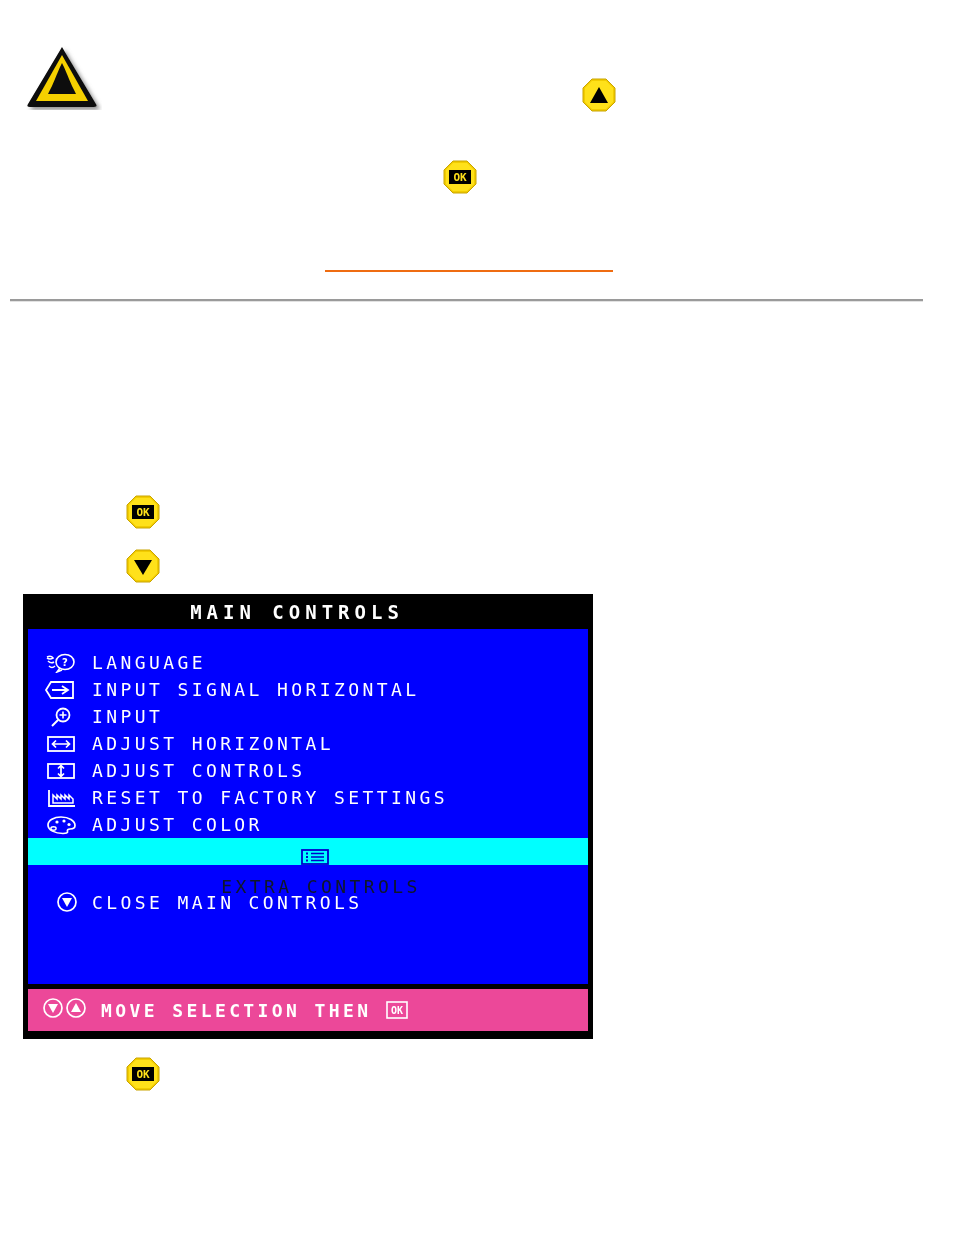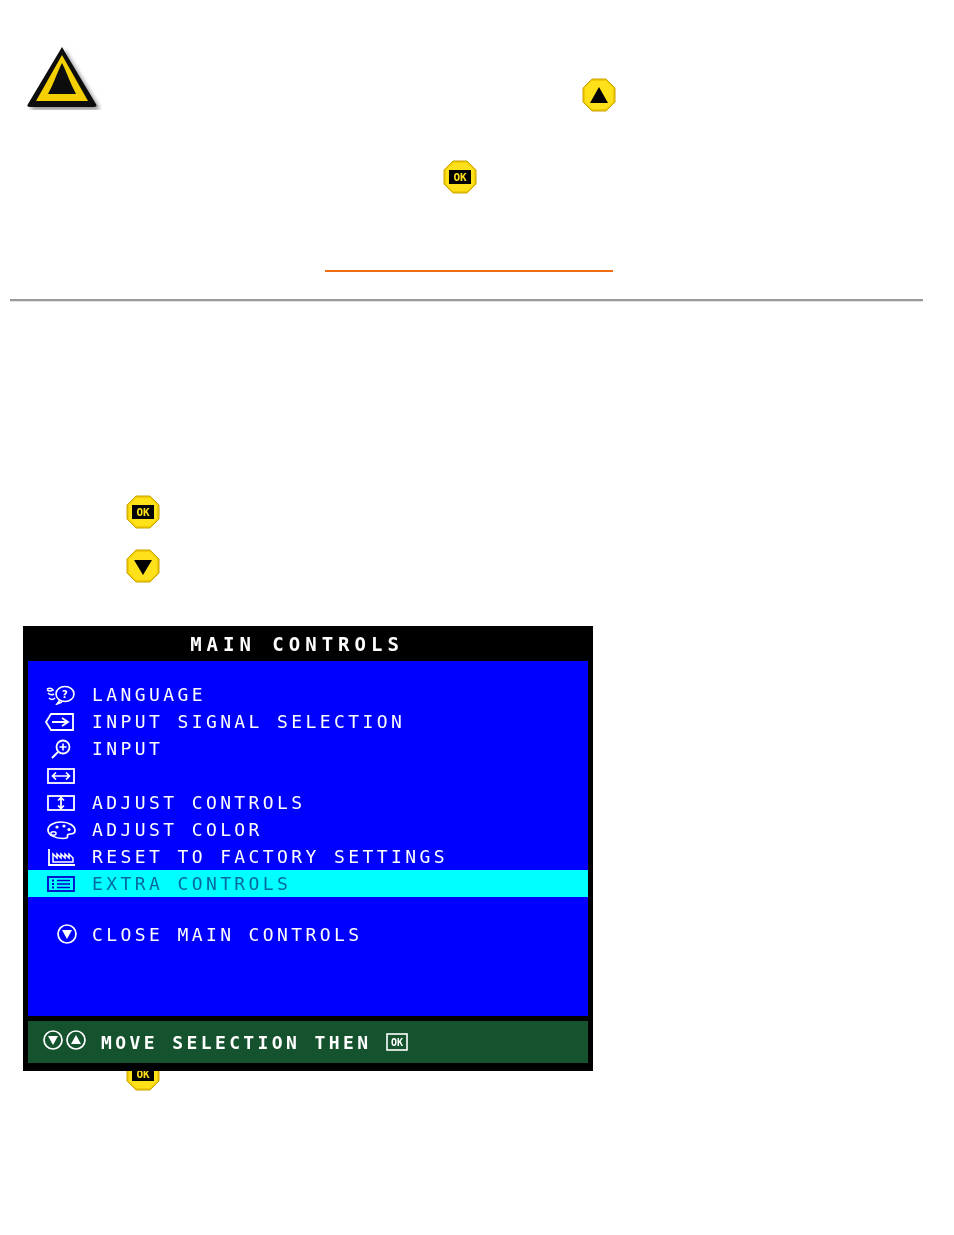"MAIN CONTROLS" #osd-panel { top: 626px -> 594px }
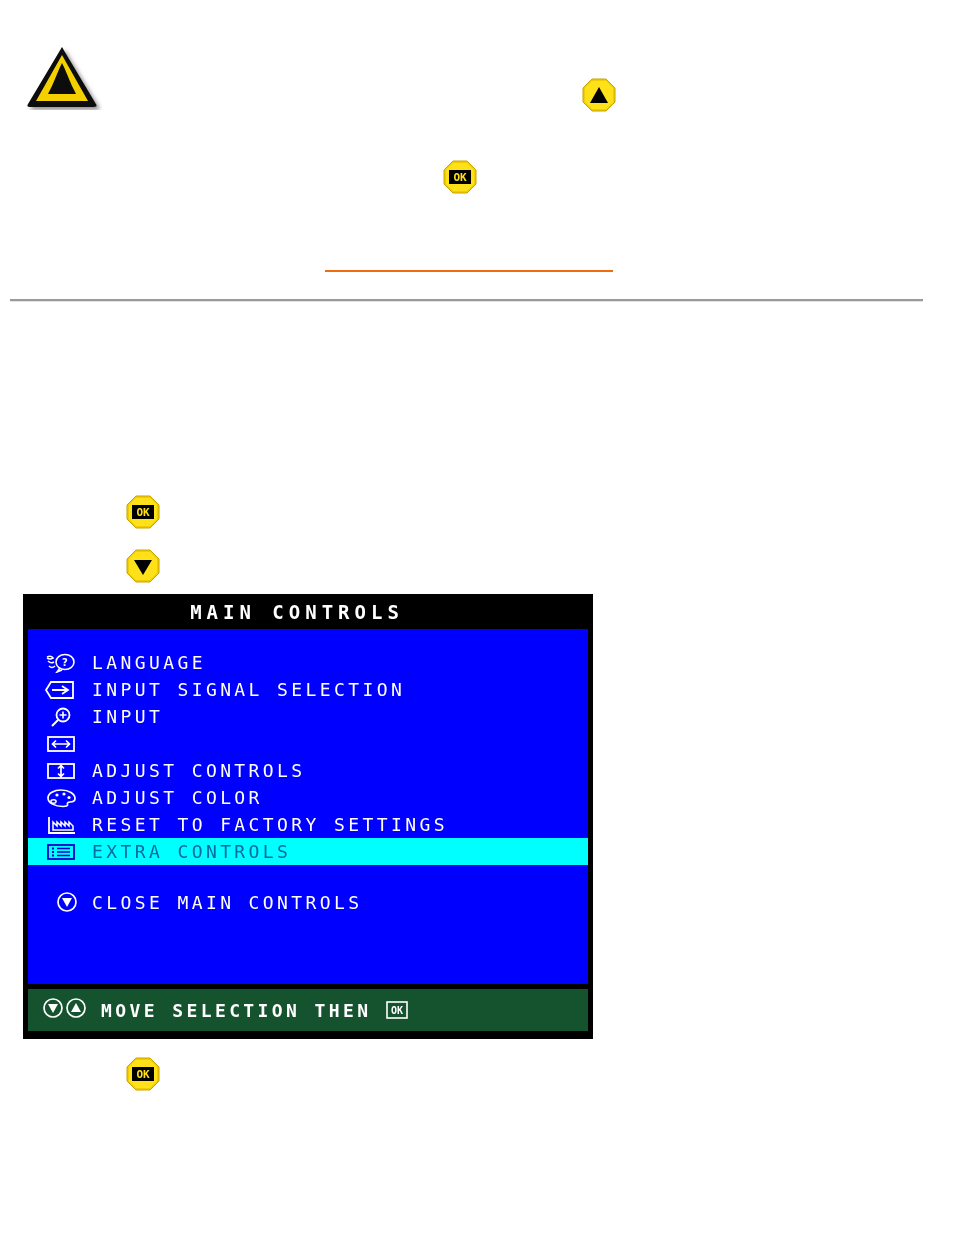"INPUT SIGNAL SELECTION" span.osd-row-label { text: SELECTION -> HORIZONTAL }
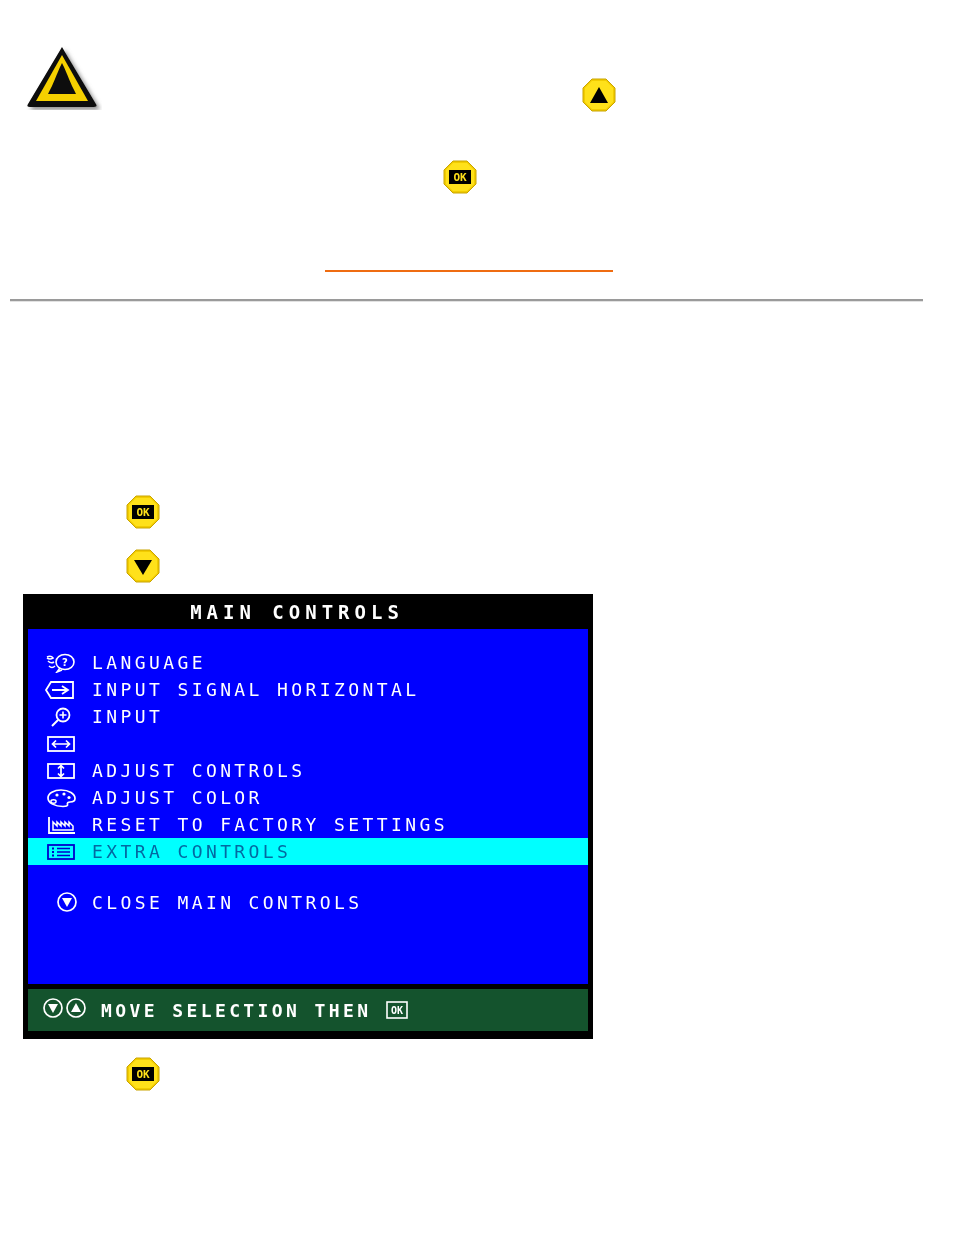"ADJUST HORIZONTAL" span.osd-row-label { html: none -> <span>ADJUST HORIZONTAL</span> }
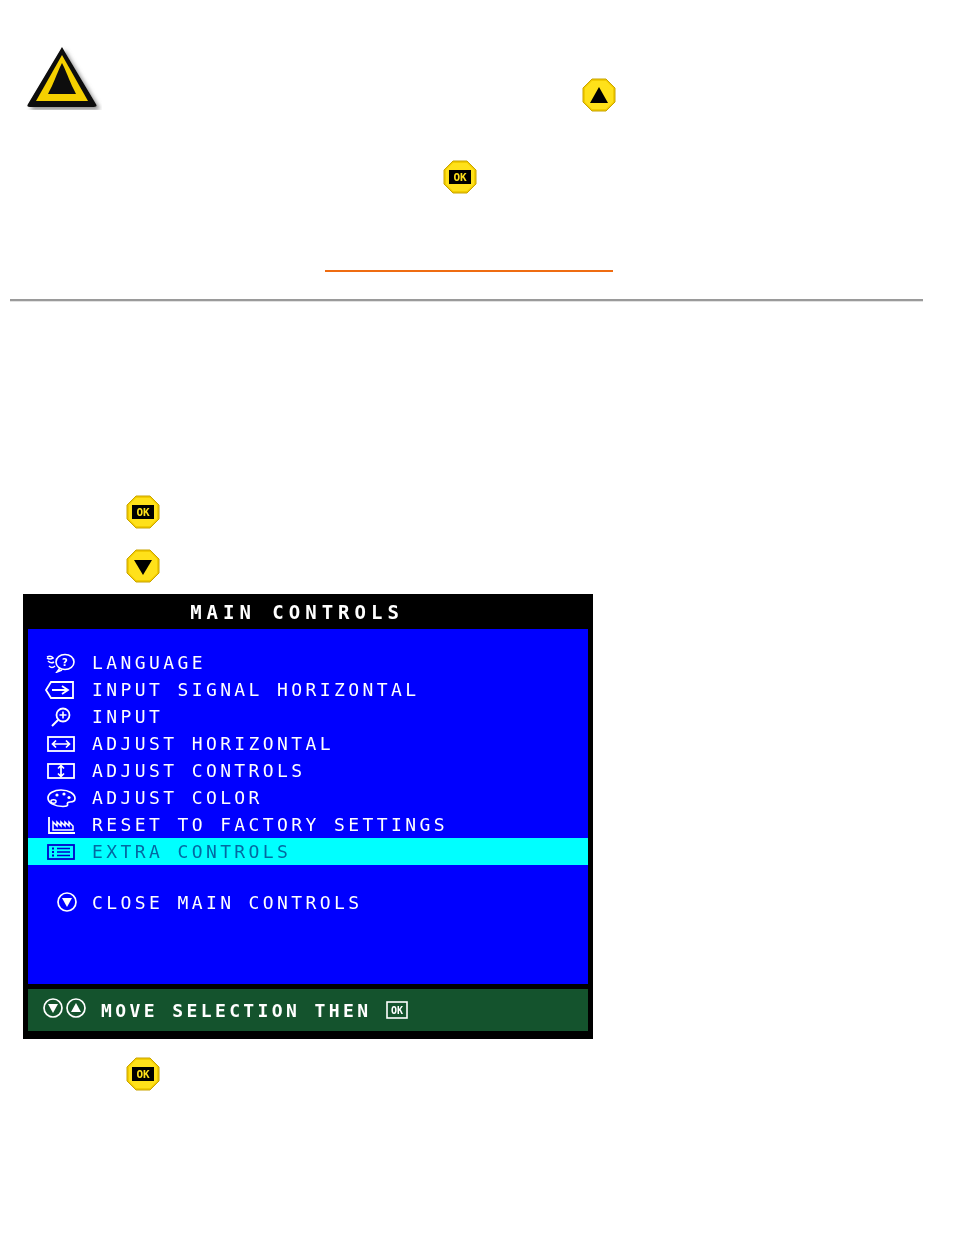"ADJUST COLOR" div.osd-row { order: before "RESET TO FACTORY SETTINGS" -> after "RESET TO FACTORY SETTINGS" }
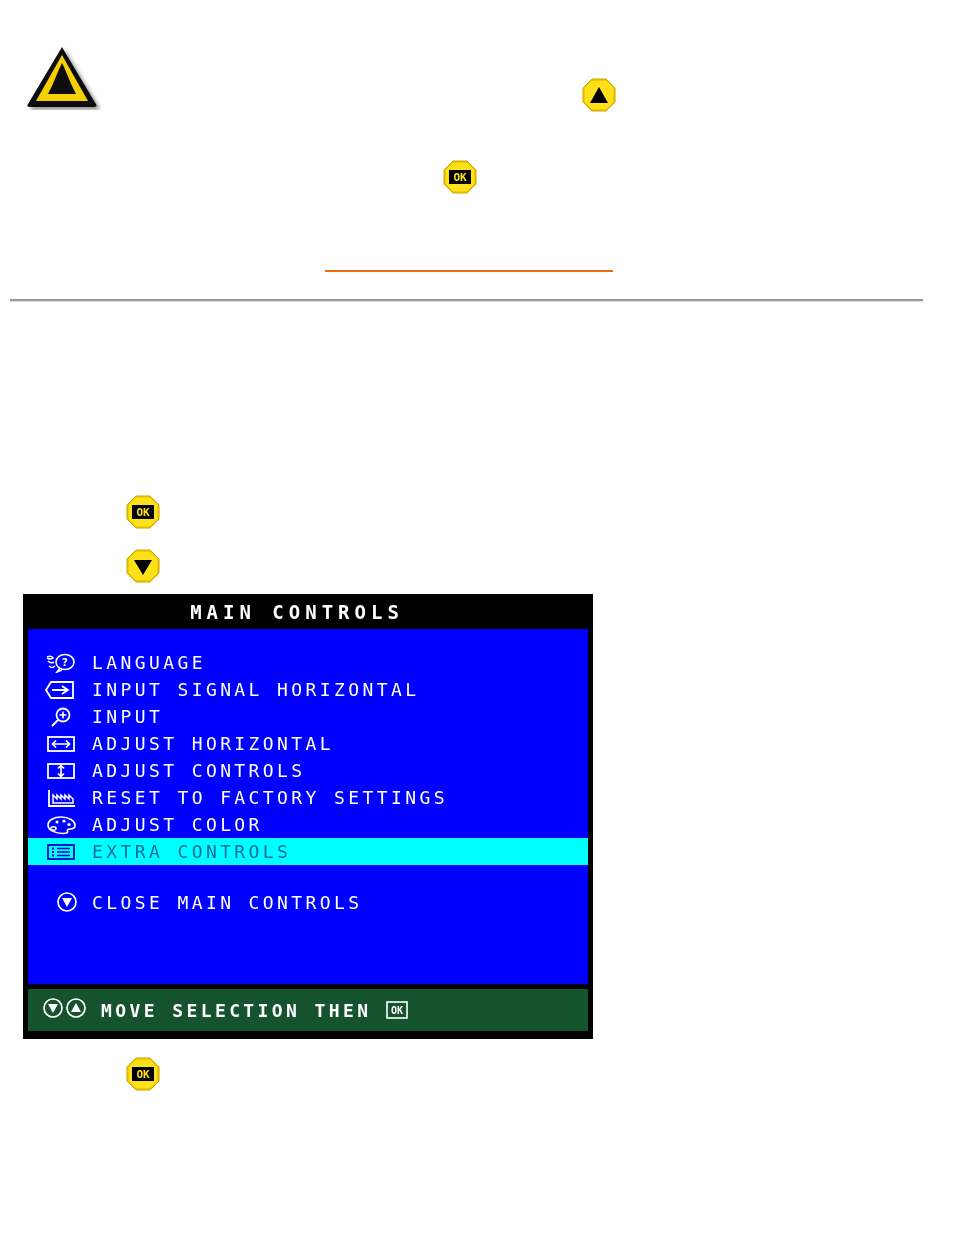"EXTRA CONTROLS" .osd-row.selected { color: #0369a1 -> #0f172a; flex-direction: none -> column }
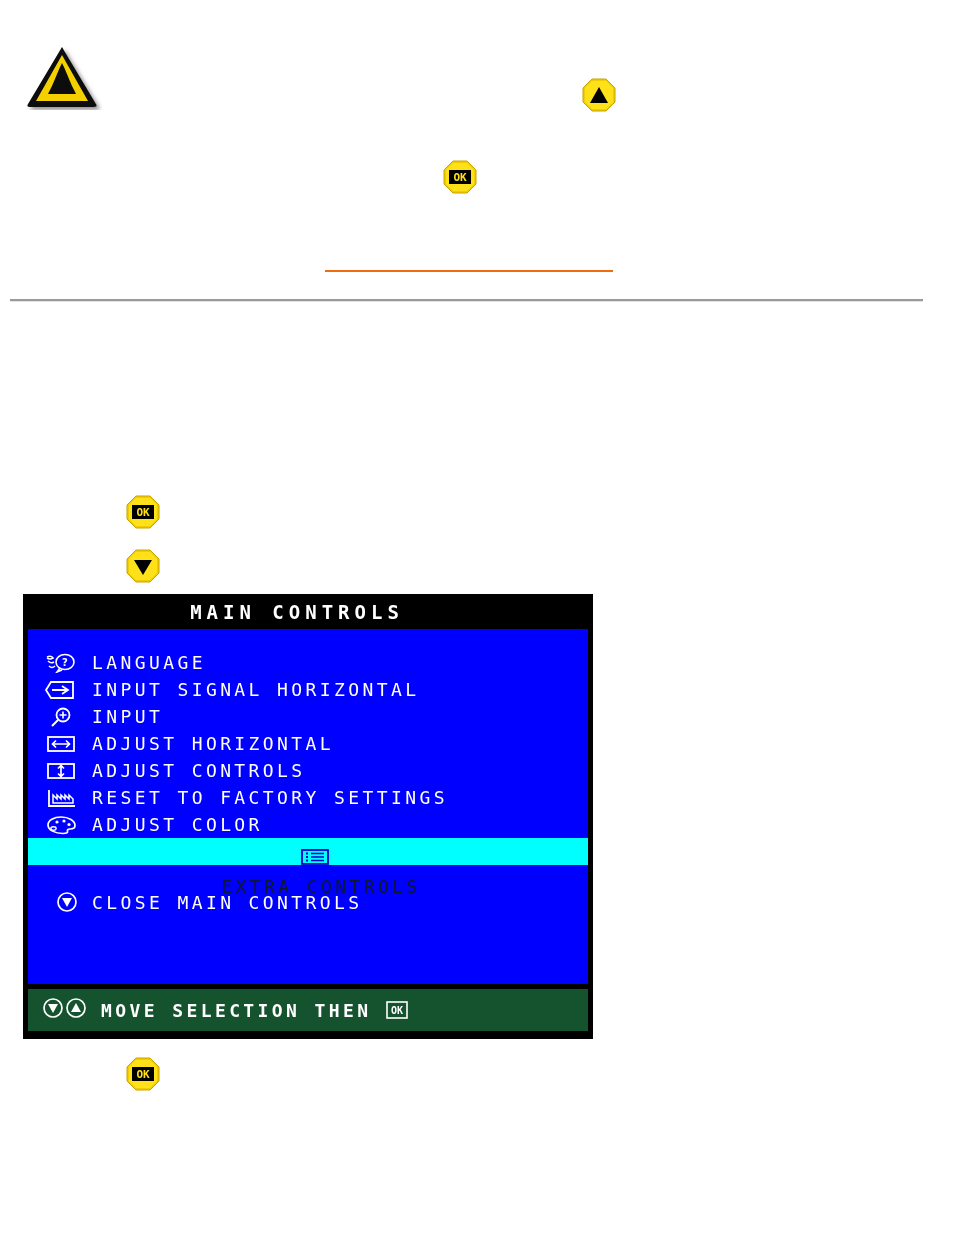"MOVE SELECTION THEN" #osd-footer { background: #14532d -> #ec4899 }
